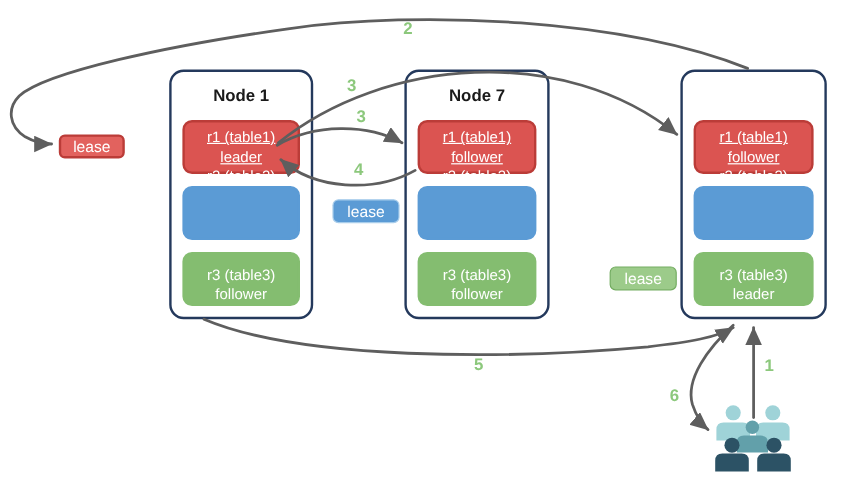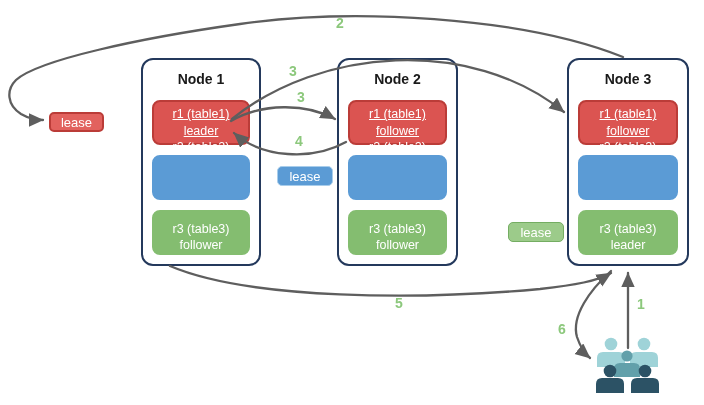"Node 2" div.node-title { text: 2 -> 7 }
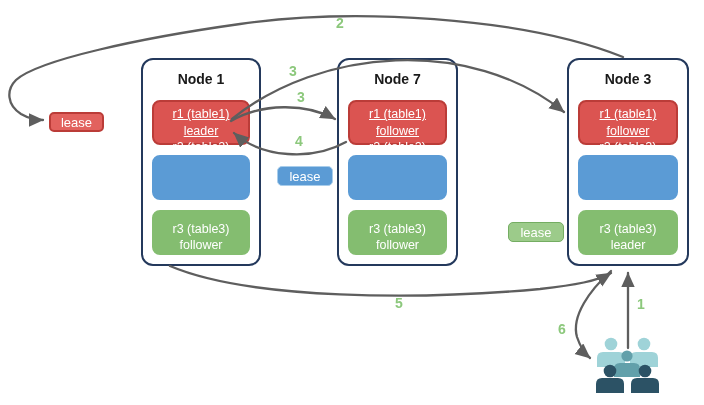"Node 3" div.node-title { html: <div>Node 3</div> -> none }
